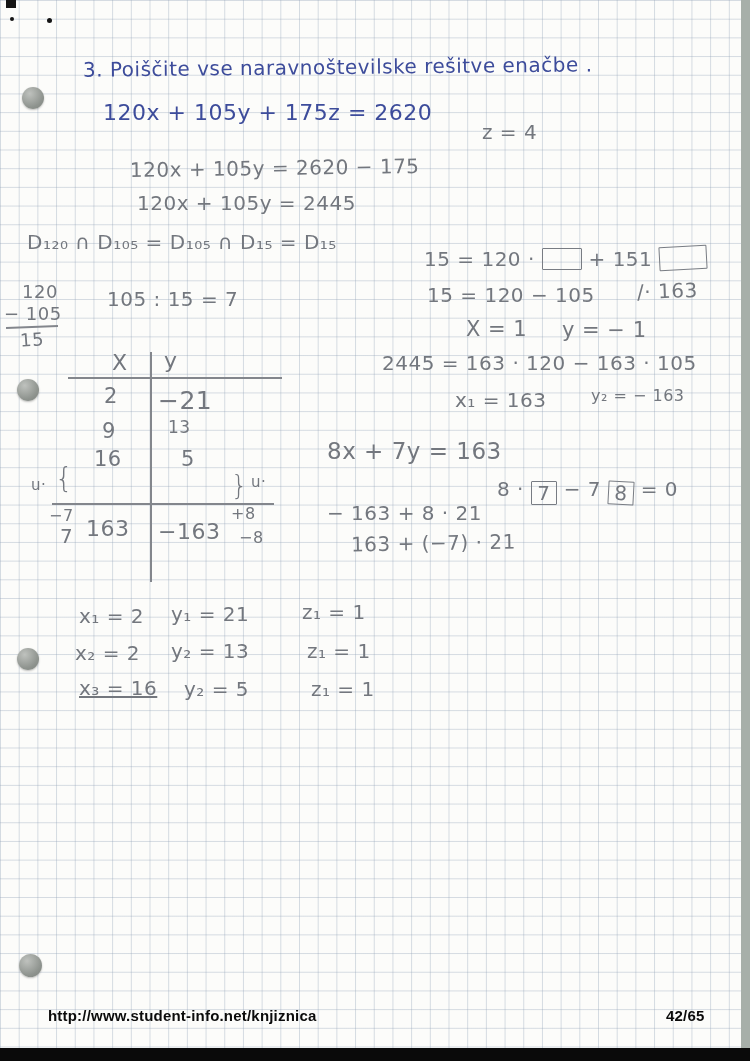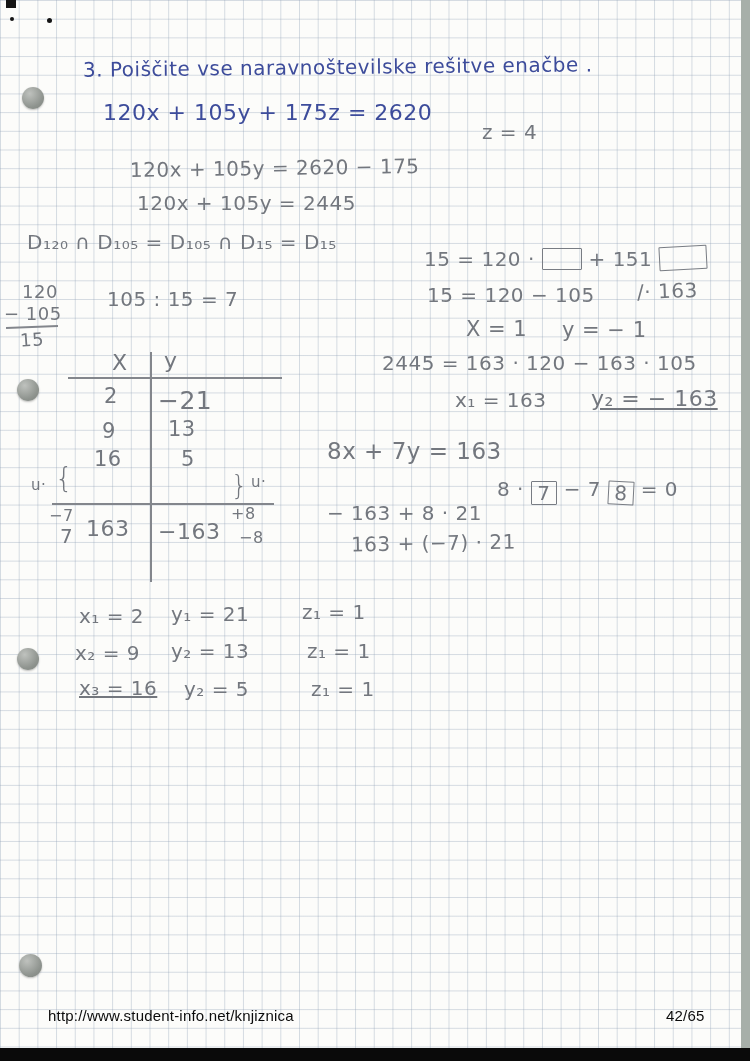"y₂ = − 163" span.hw { font-size: 22px -> 16px; text-decoration: underline -> none }
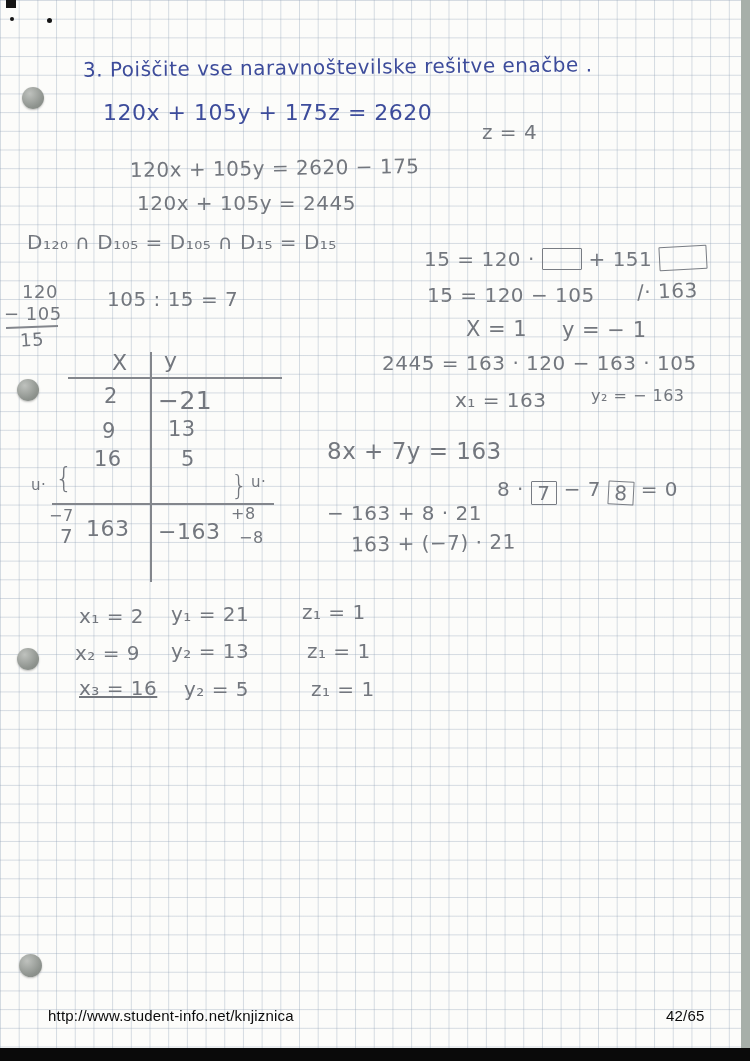"13" span.hw { font-size: 21px -> 17px }
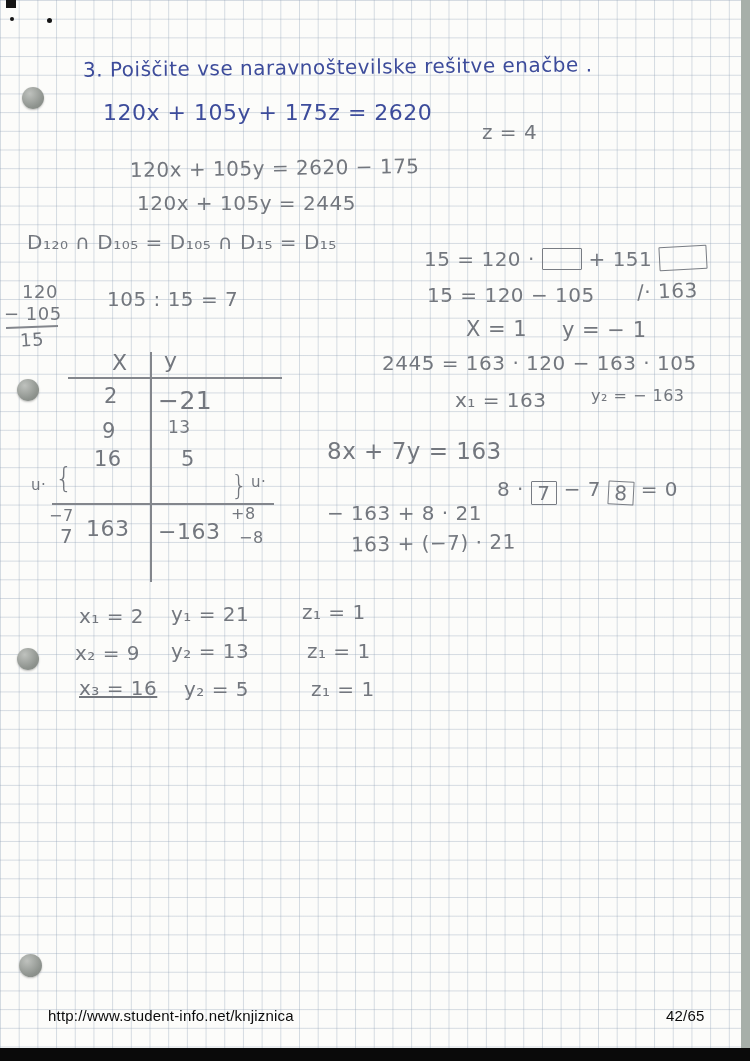"x₂ = 9" span.hw { text: 9 -> 2 }
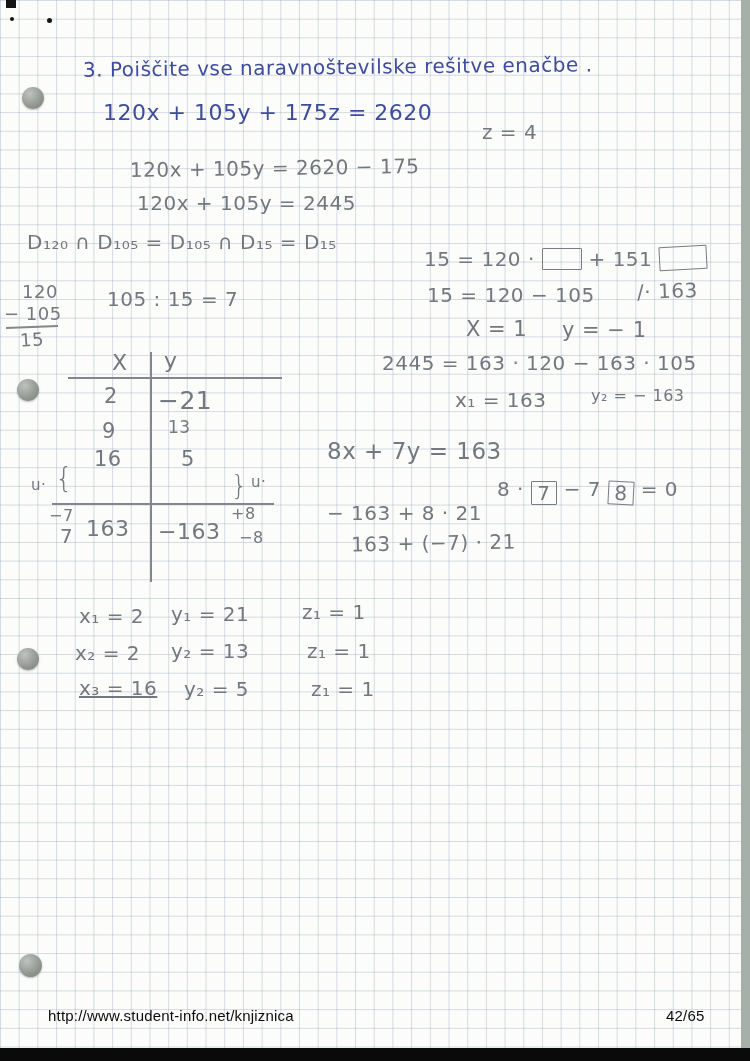"http://www.student-info.net/knjiznica" .footer-text { font-weight: normal -> bold }
